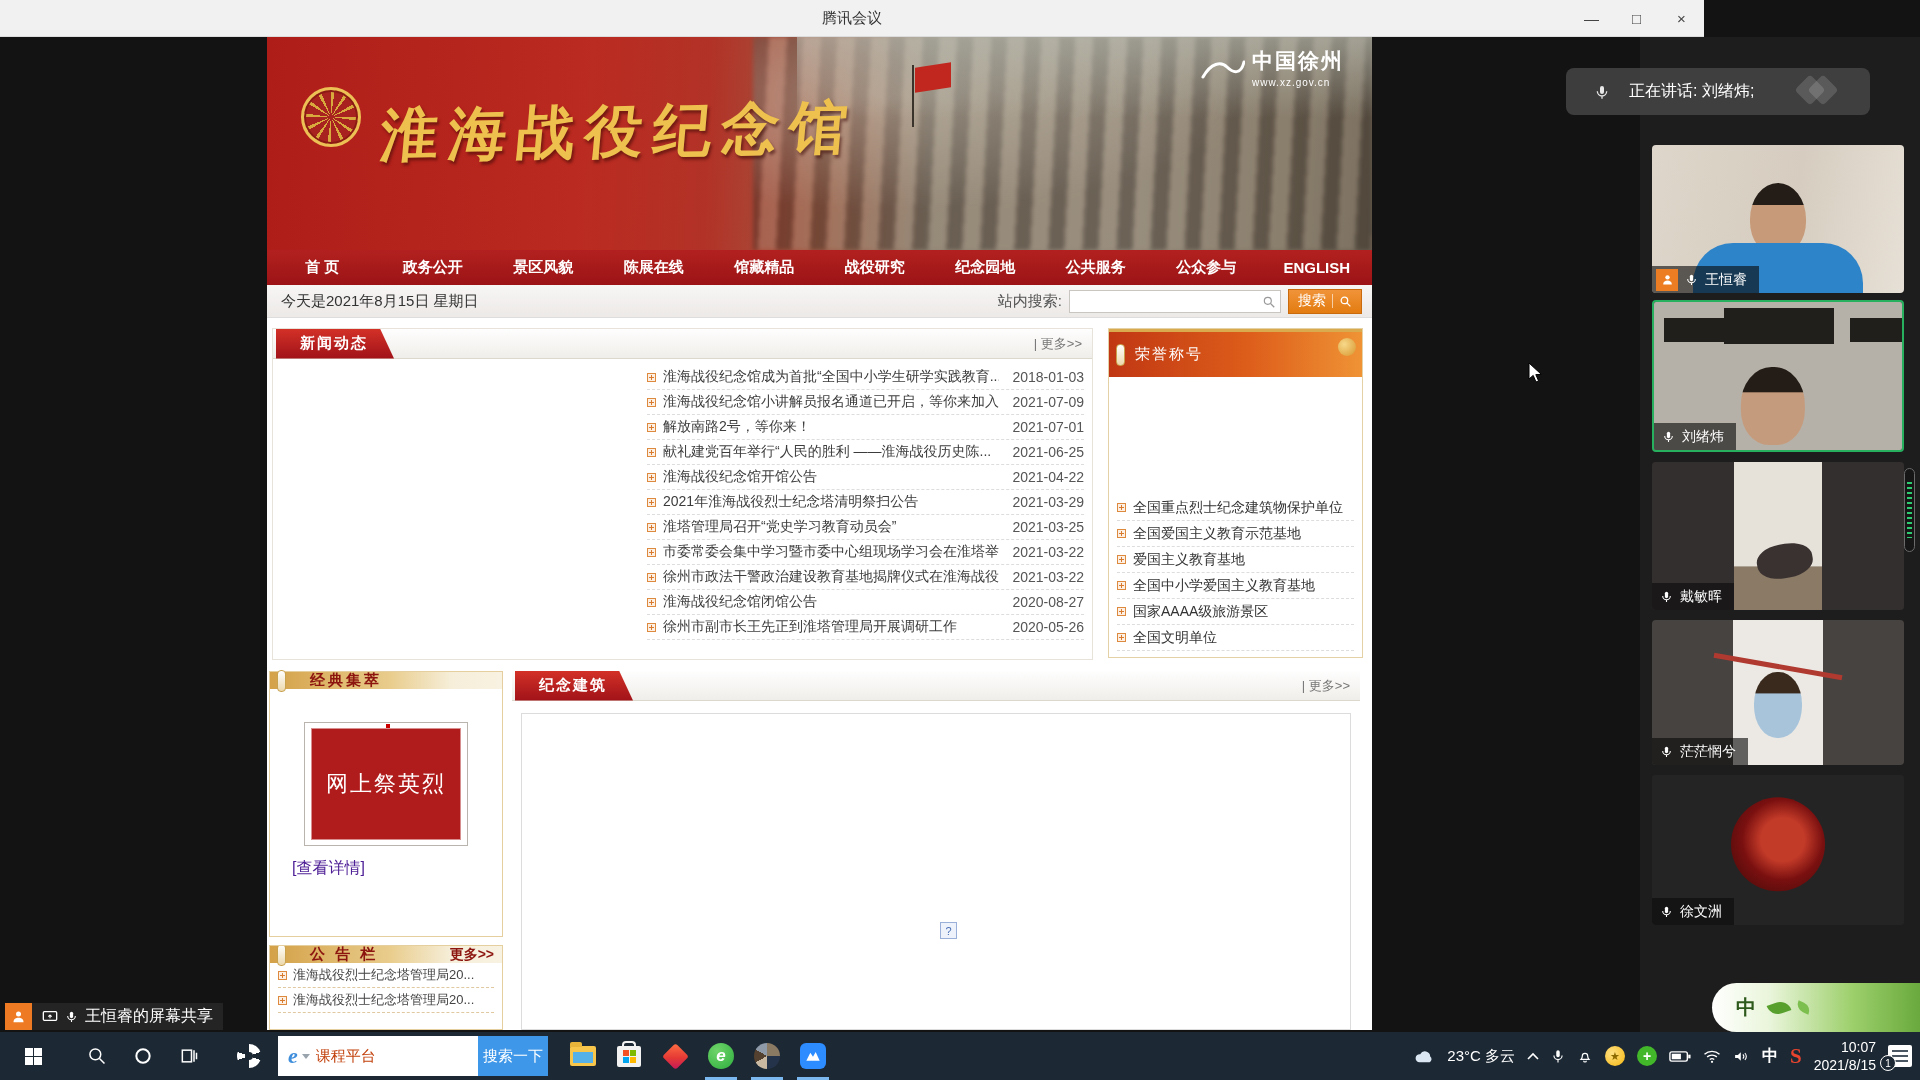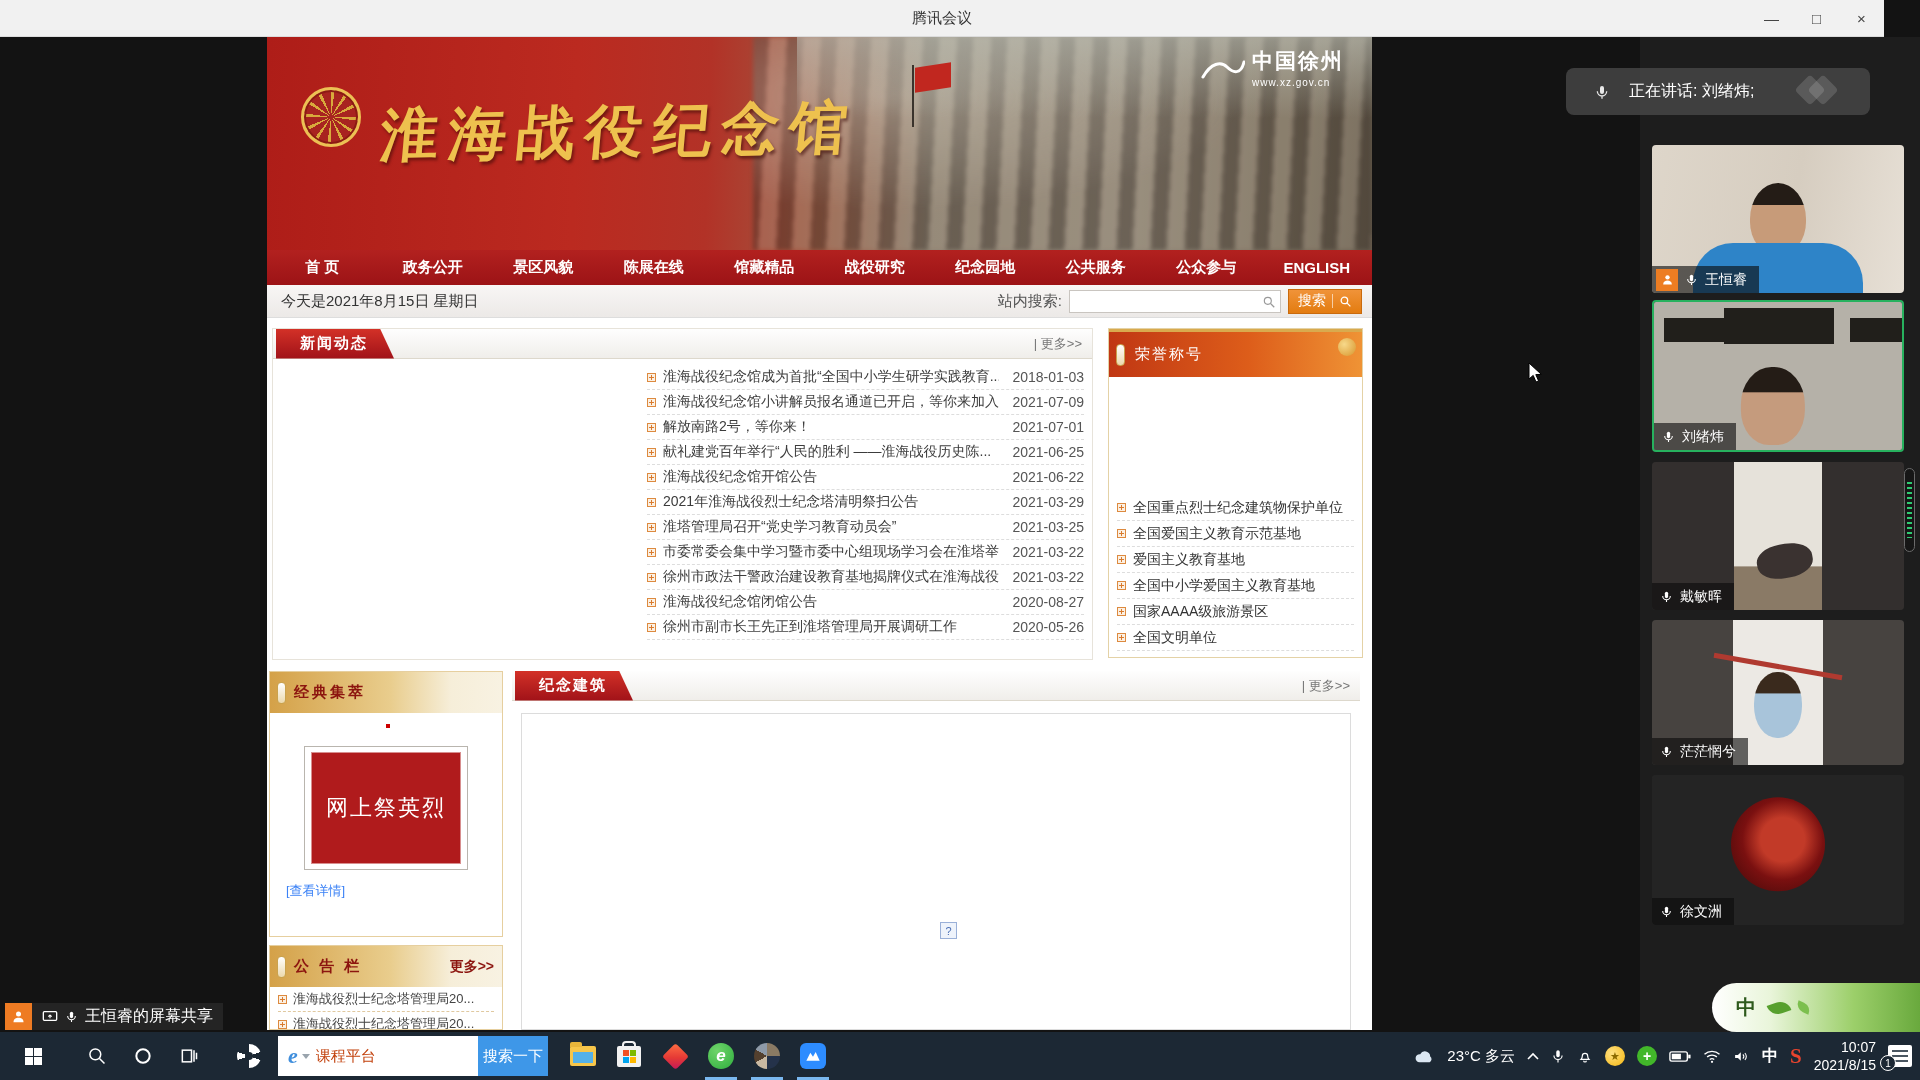"腾讯会议" .titlebar { width: 1884px -> 1704px }
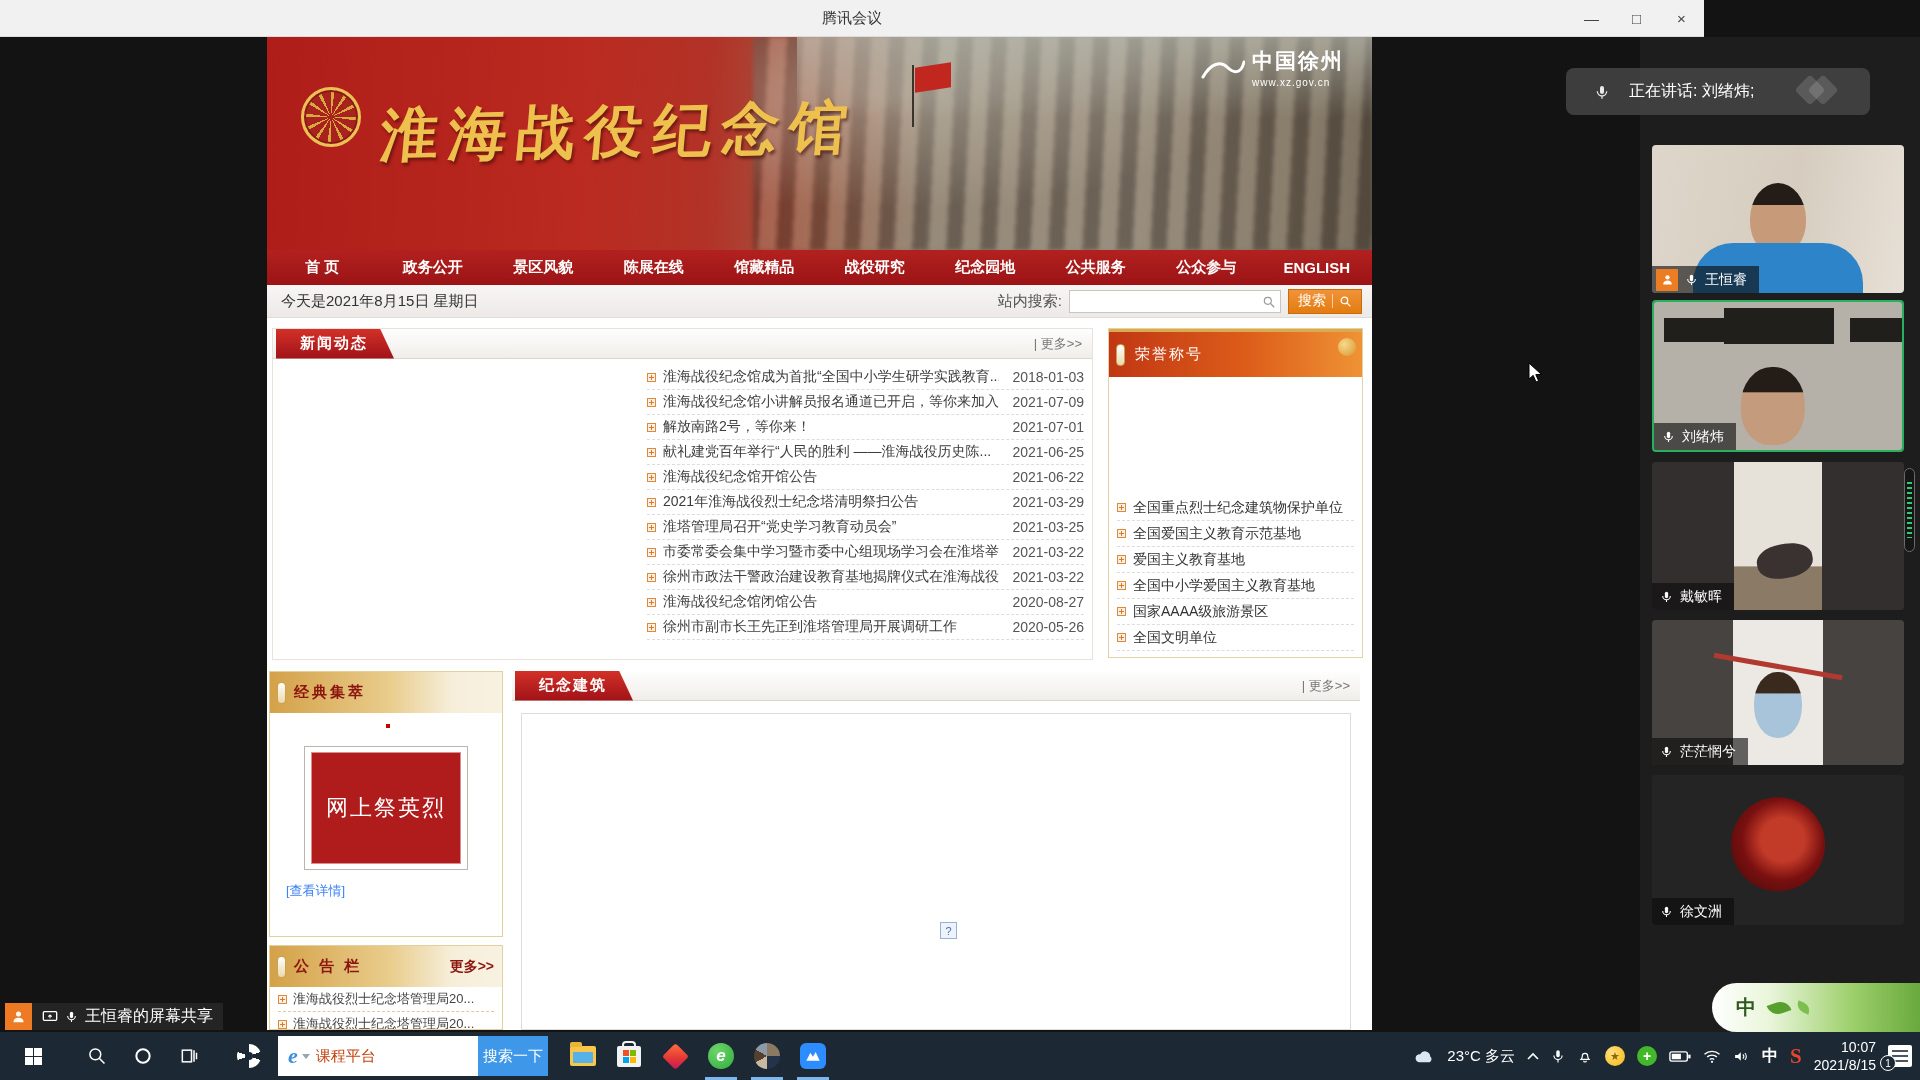"2021-06-22" span.ndate { text: 2021-06-22 -> 2021-04-22 }
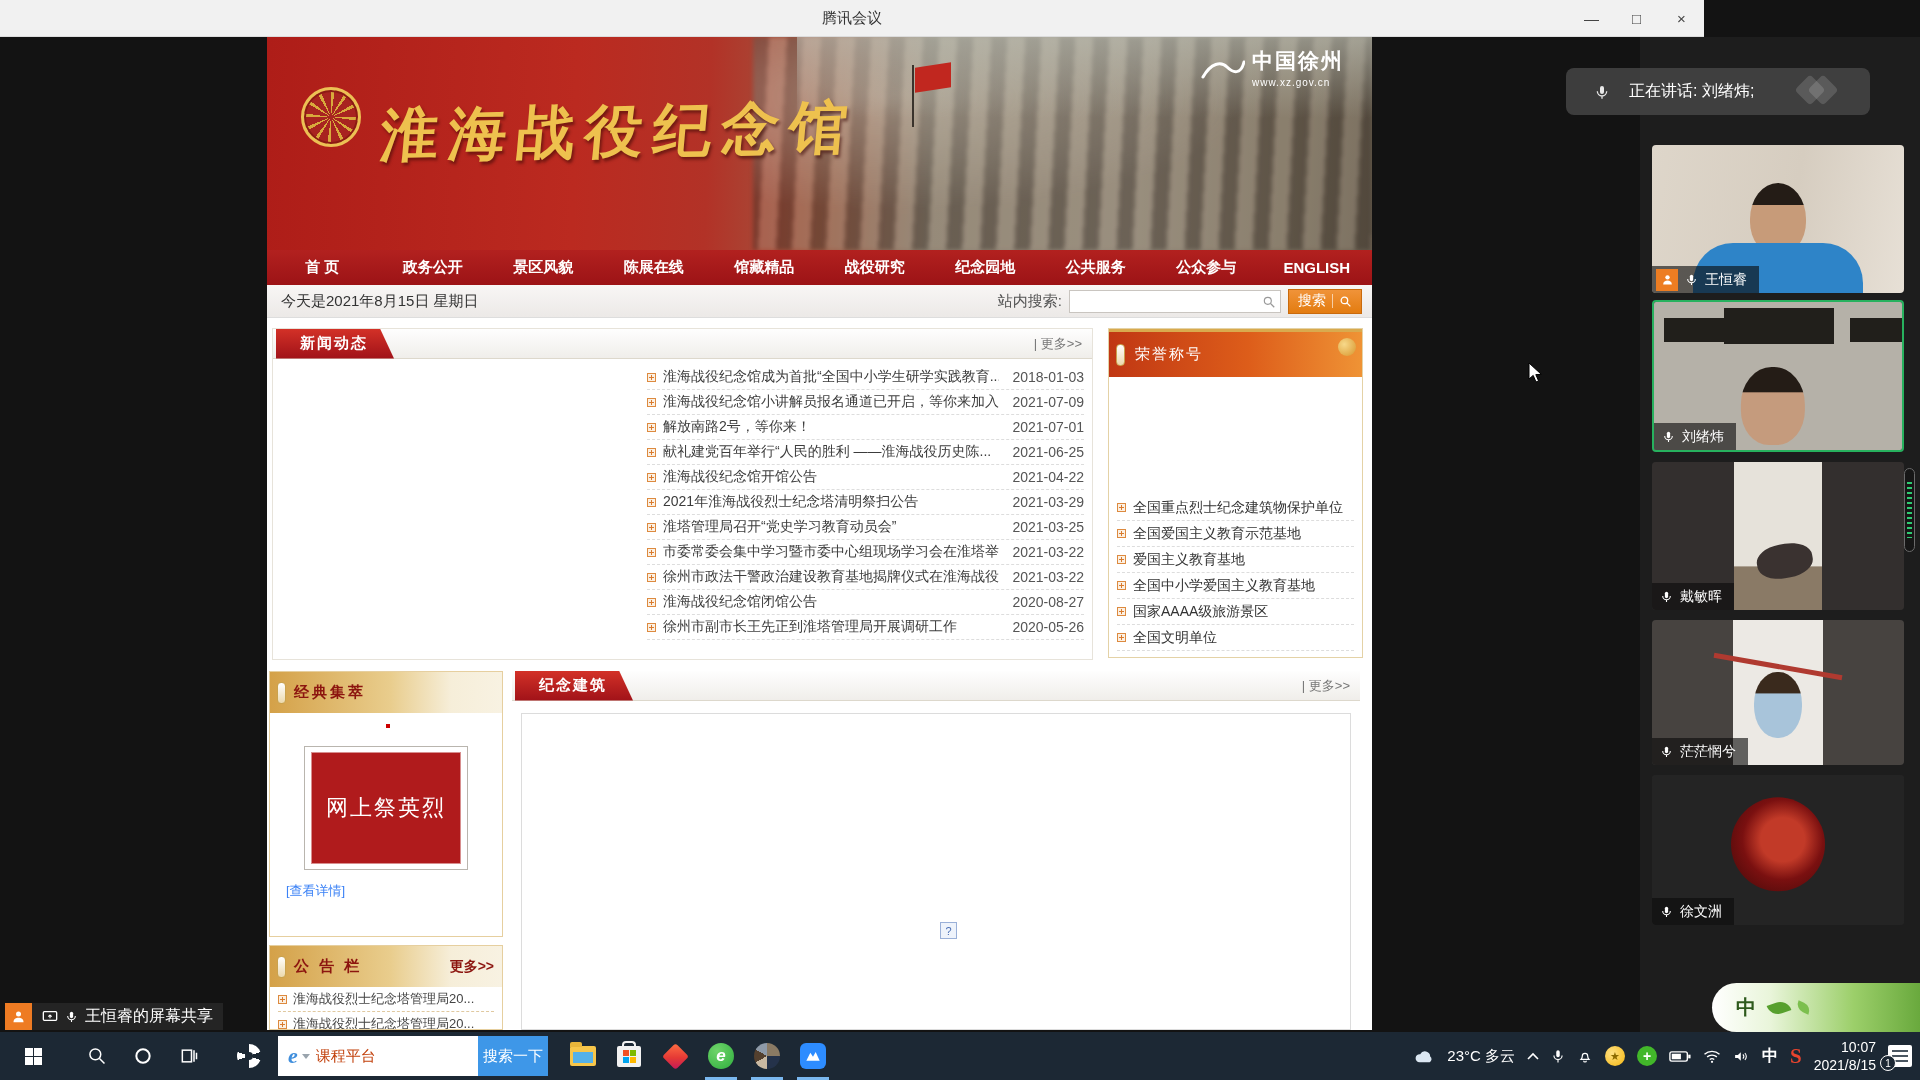"经典集萃" .gold-head { height: 41px -> 17px; padding-left: 24px -> 40px }
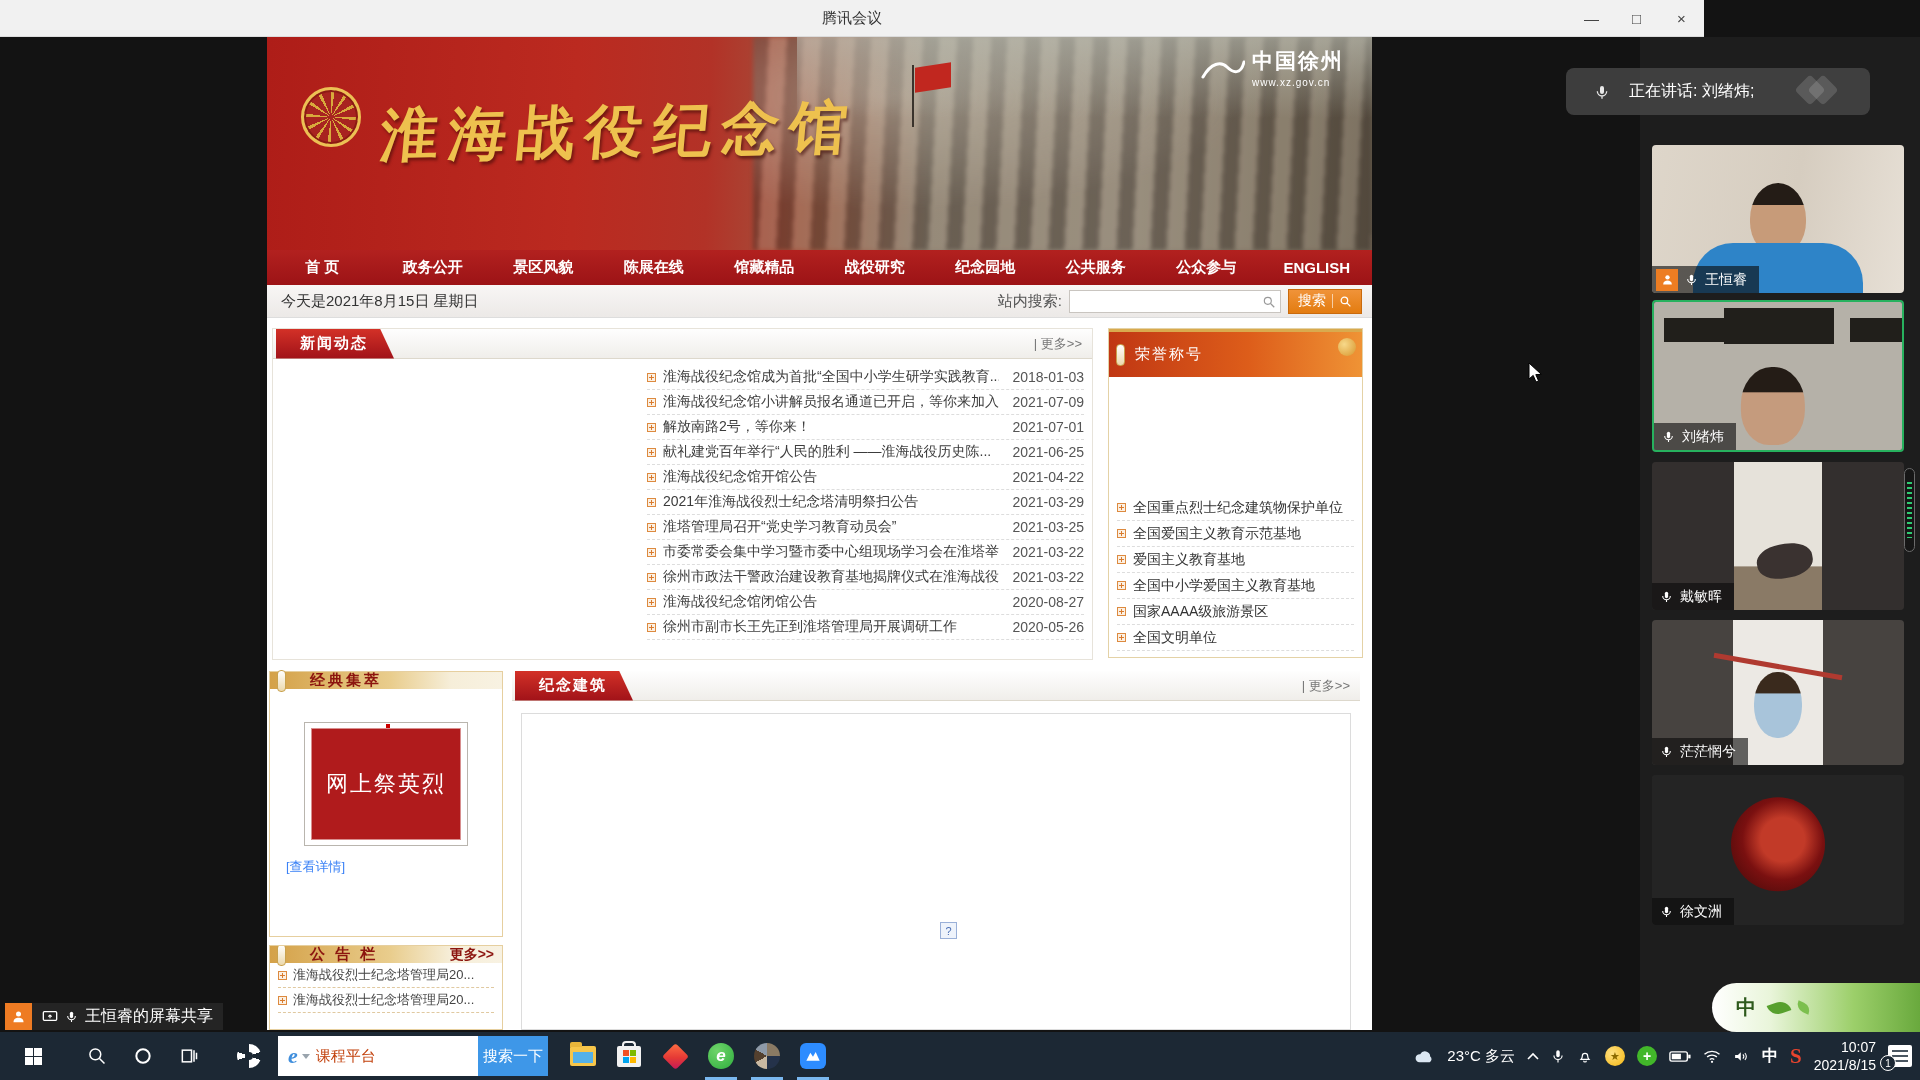"[查看详情]" .detail-link { color: #3b82f6 -> #4c1d95; font-size: 13px -> 16px; margin: 12px 0 0 16px -> 12px 0 0 22px }
